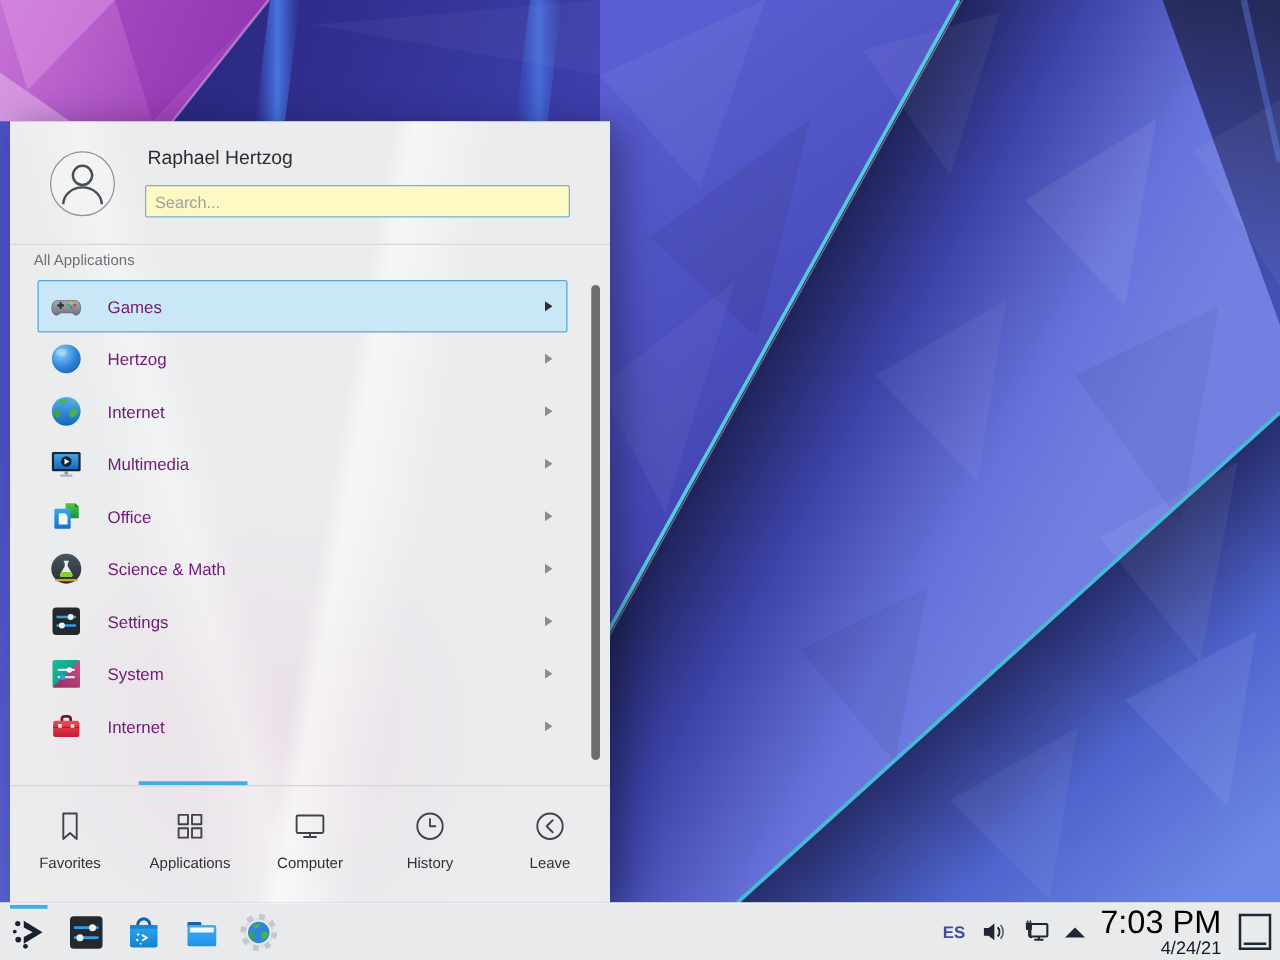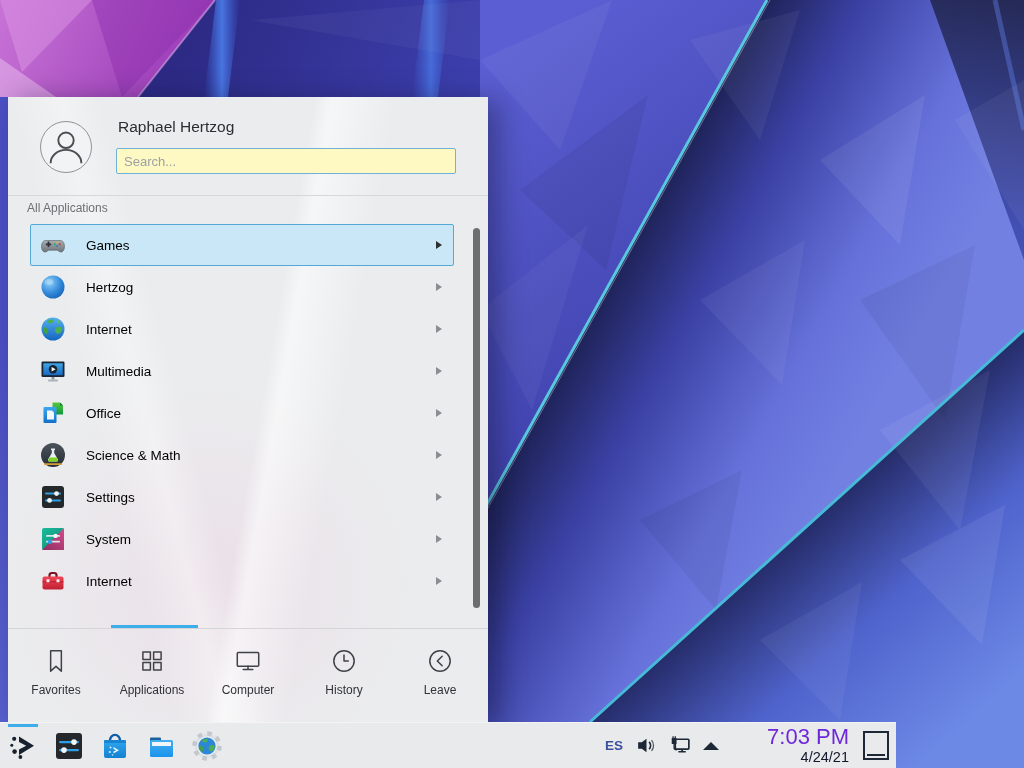"Games" .cat-label { color: #000000 -> #701a75 }
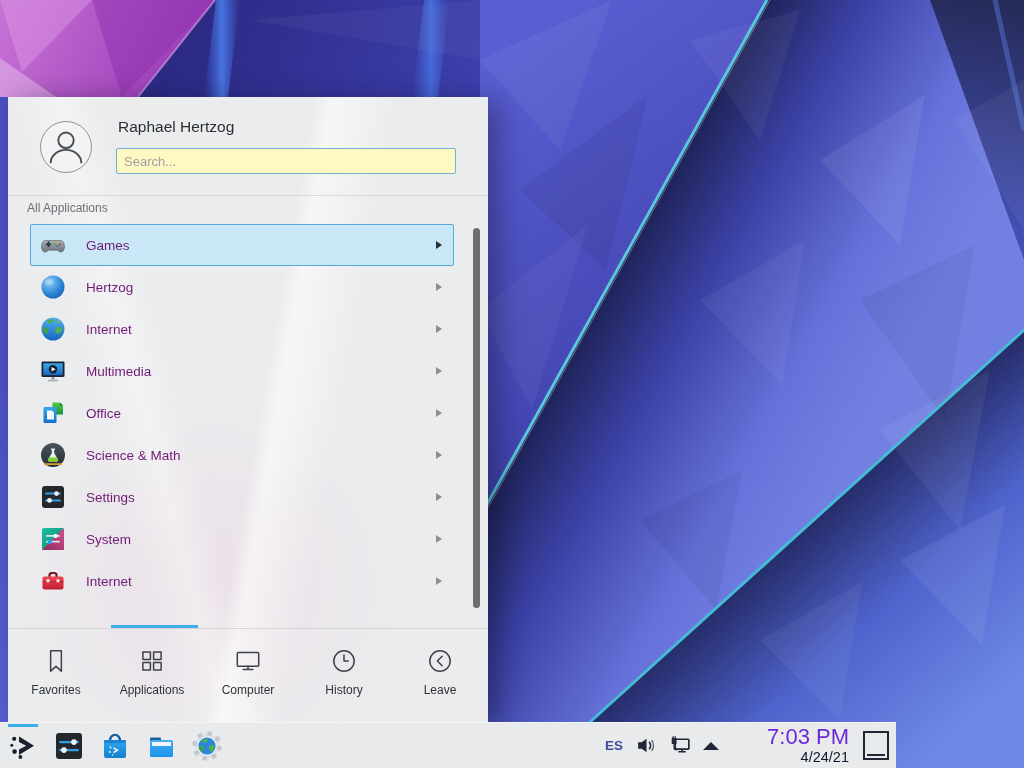"ES" .taskbar { width: 896px -> 1024px }
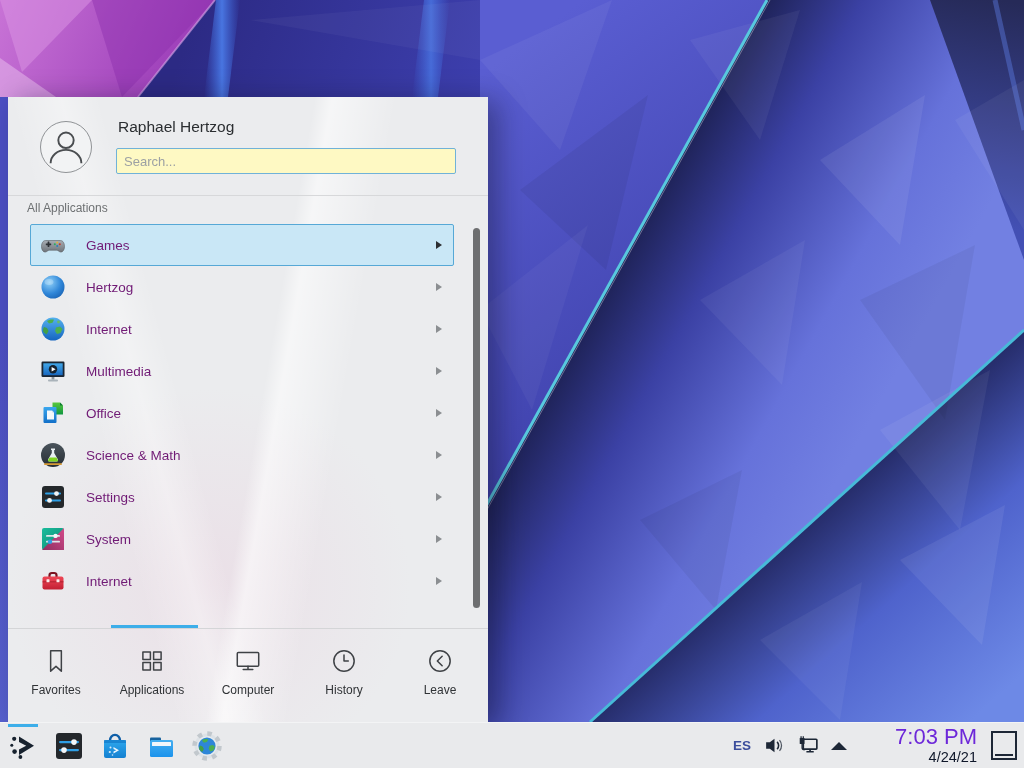"7:03 PM" .clock .time { color: #6d28d9 -> #000000; font-size: 22px -> 26px; margin-left: 36px -> none }
